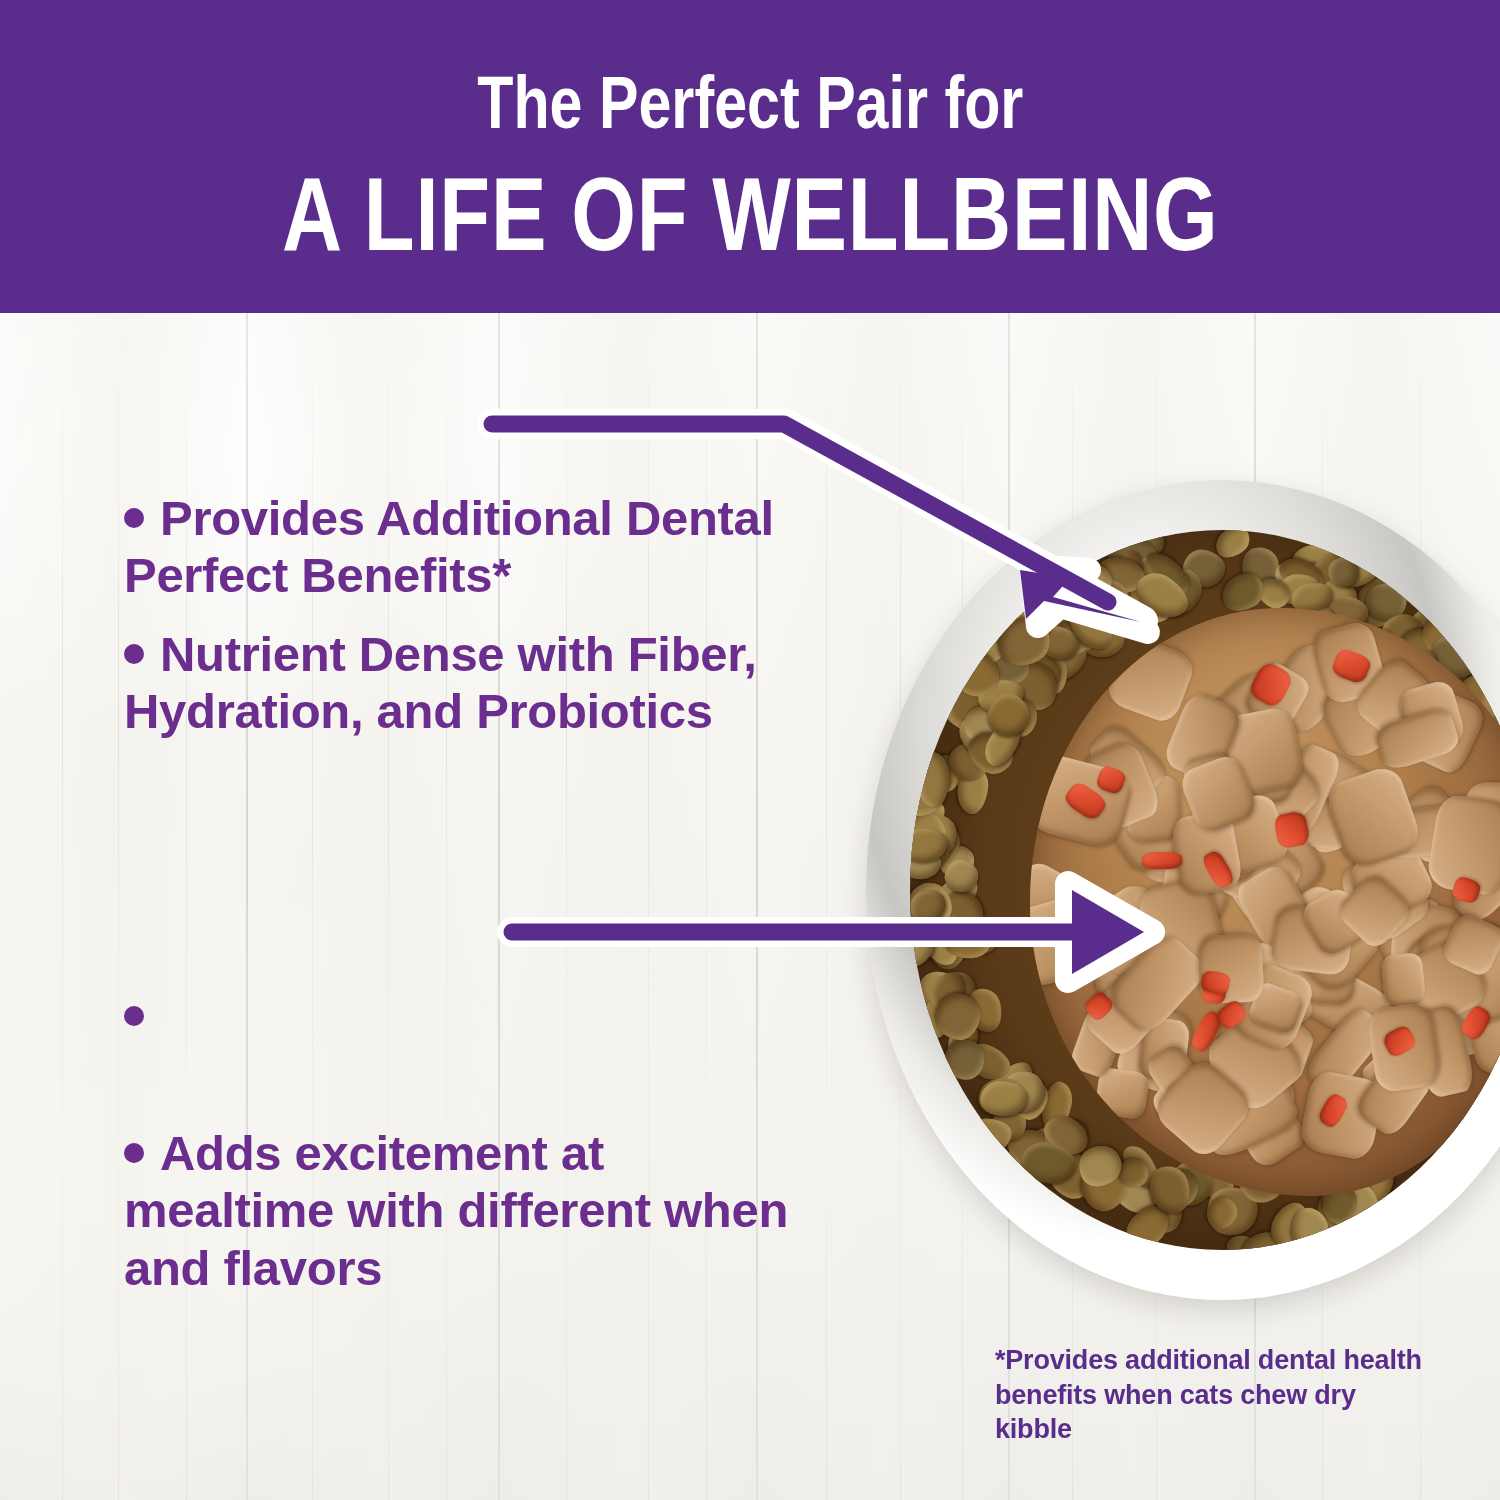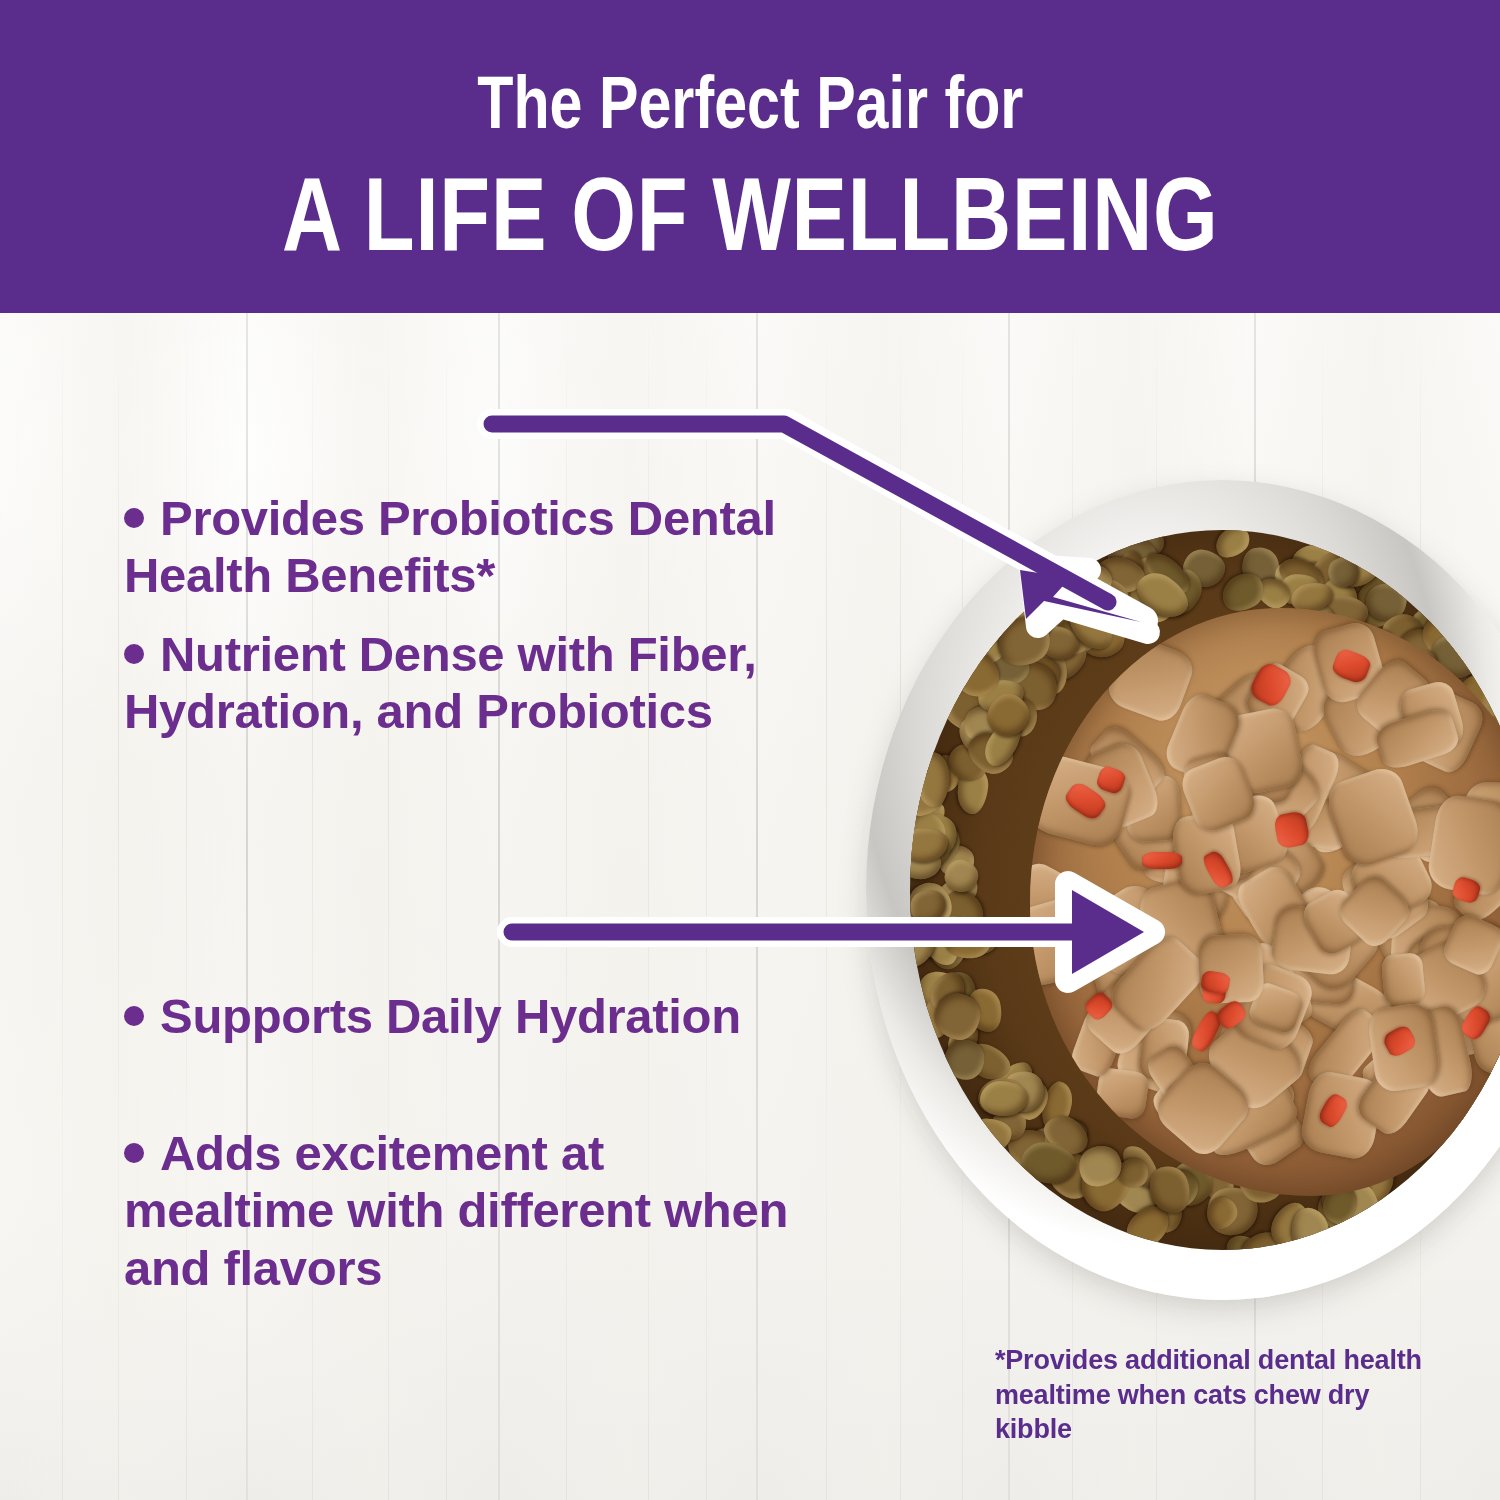"Provides Probiotics Dental Health" span { text: Probiotics Dental Health -> Additional Dental Perfect }
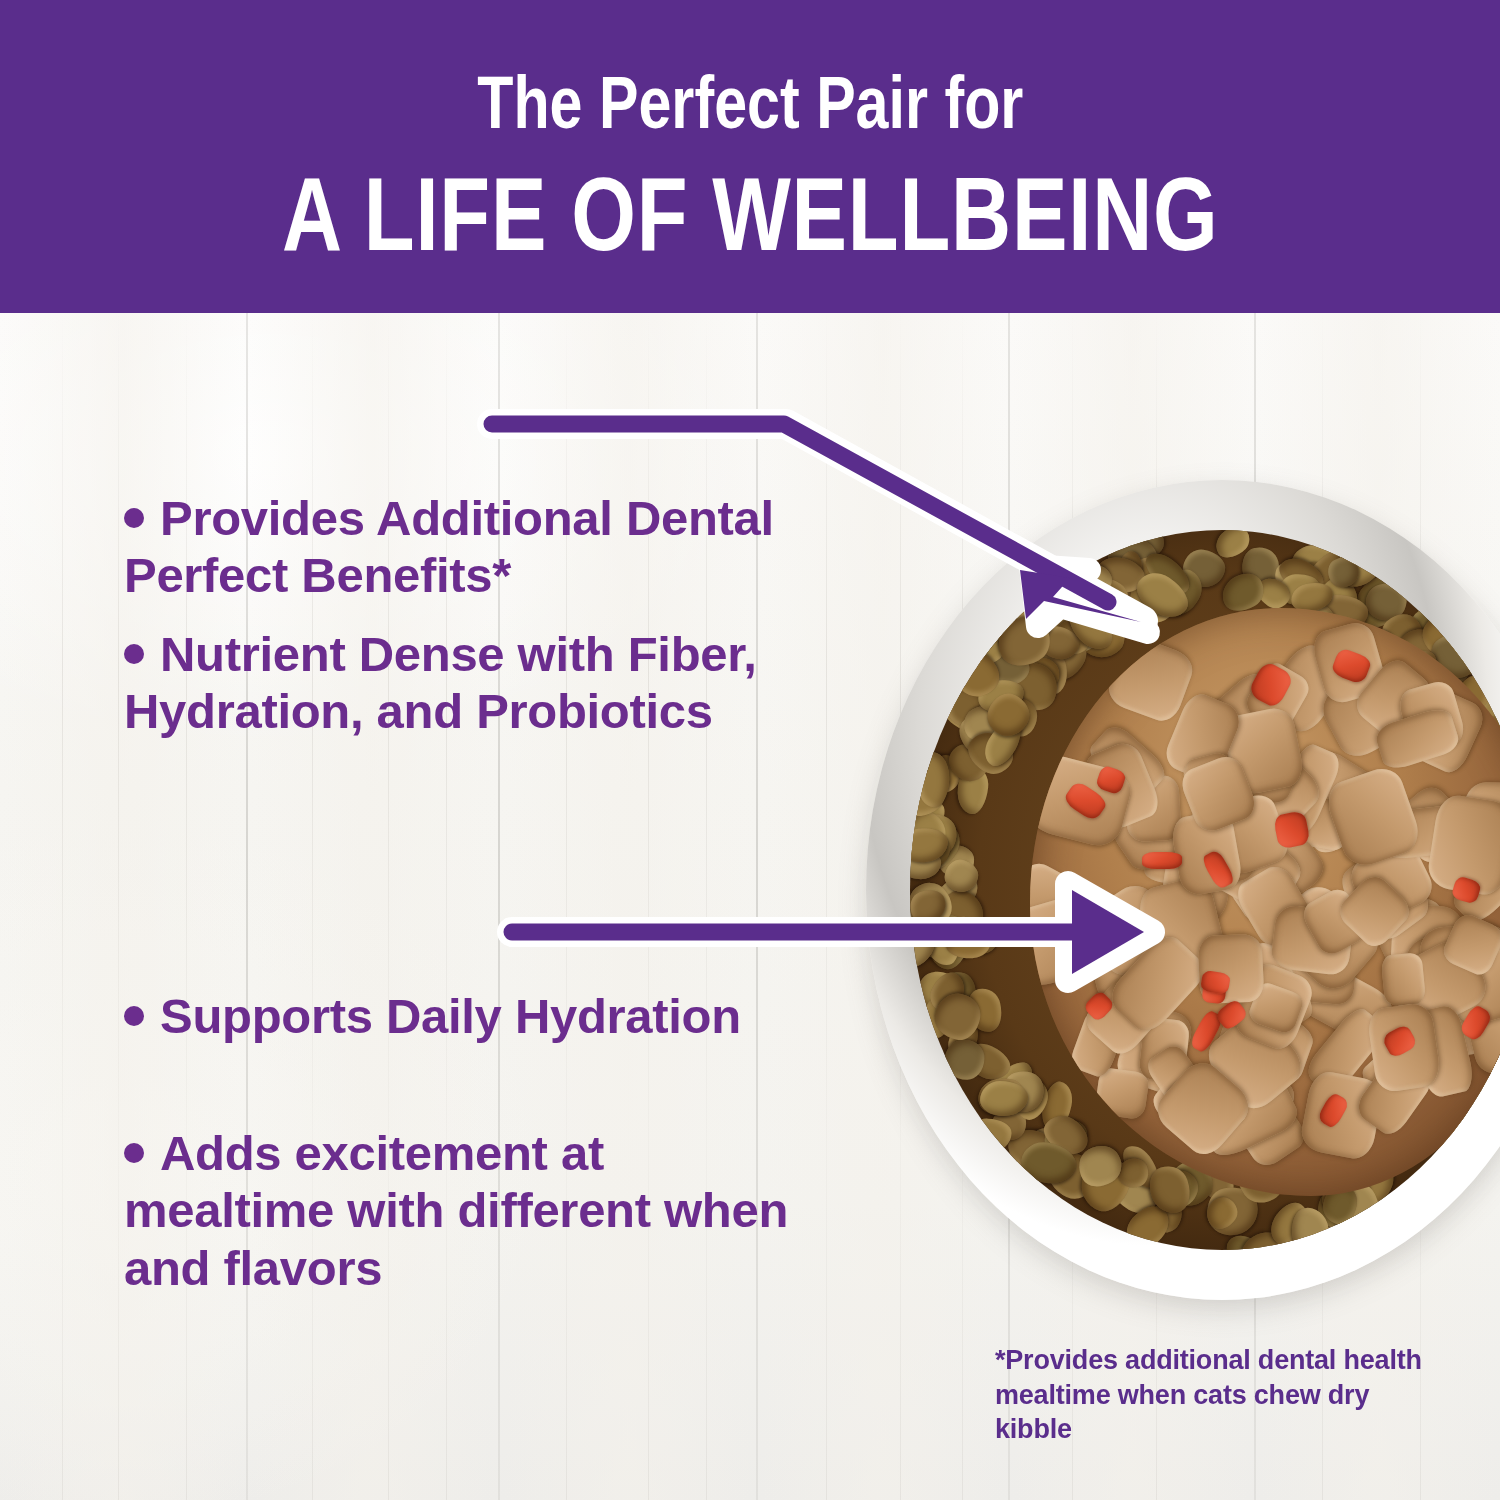"Supports Daily Hydration" span { html: <span>Supports Daily Hydration</span> -> none }
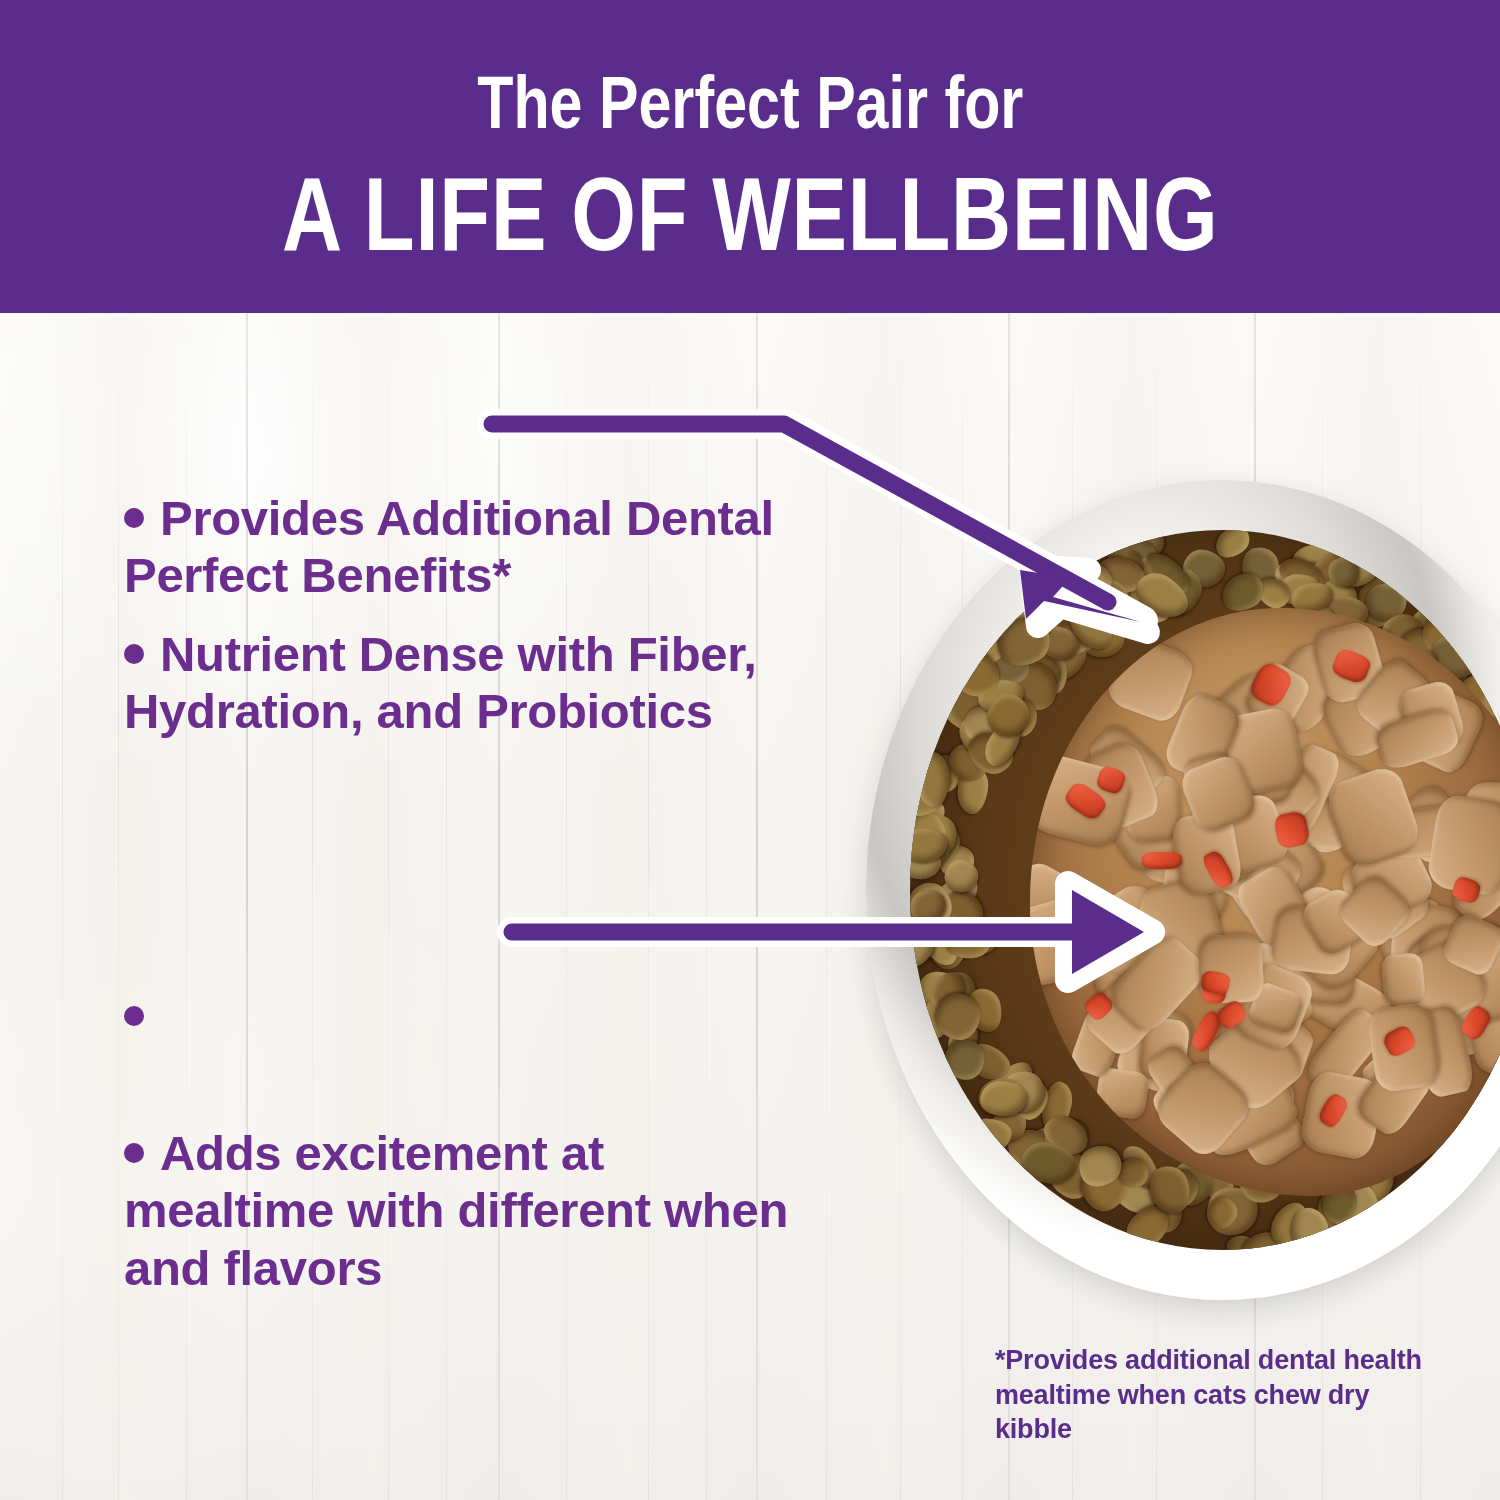"*Provides additional dental health" div.footnote { text: mealtime -> benefits }
